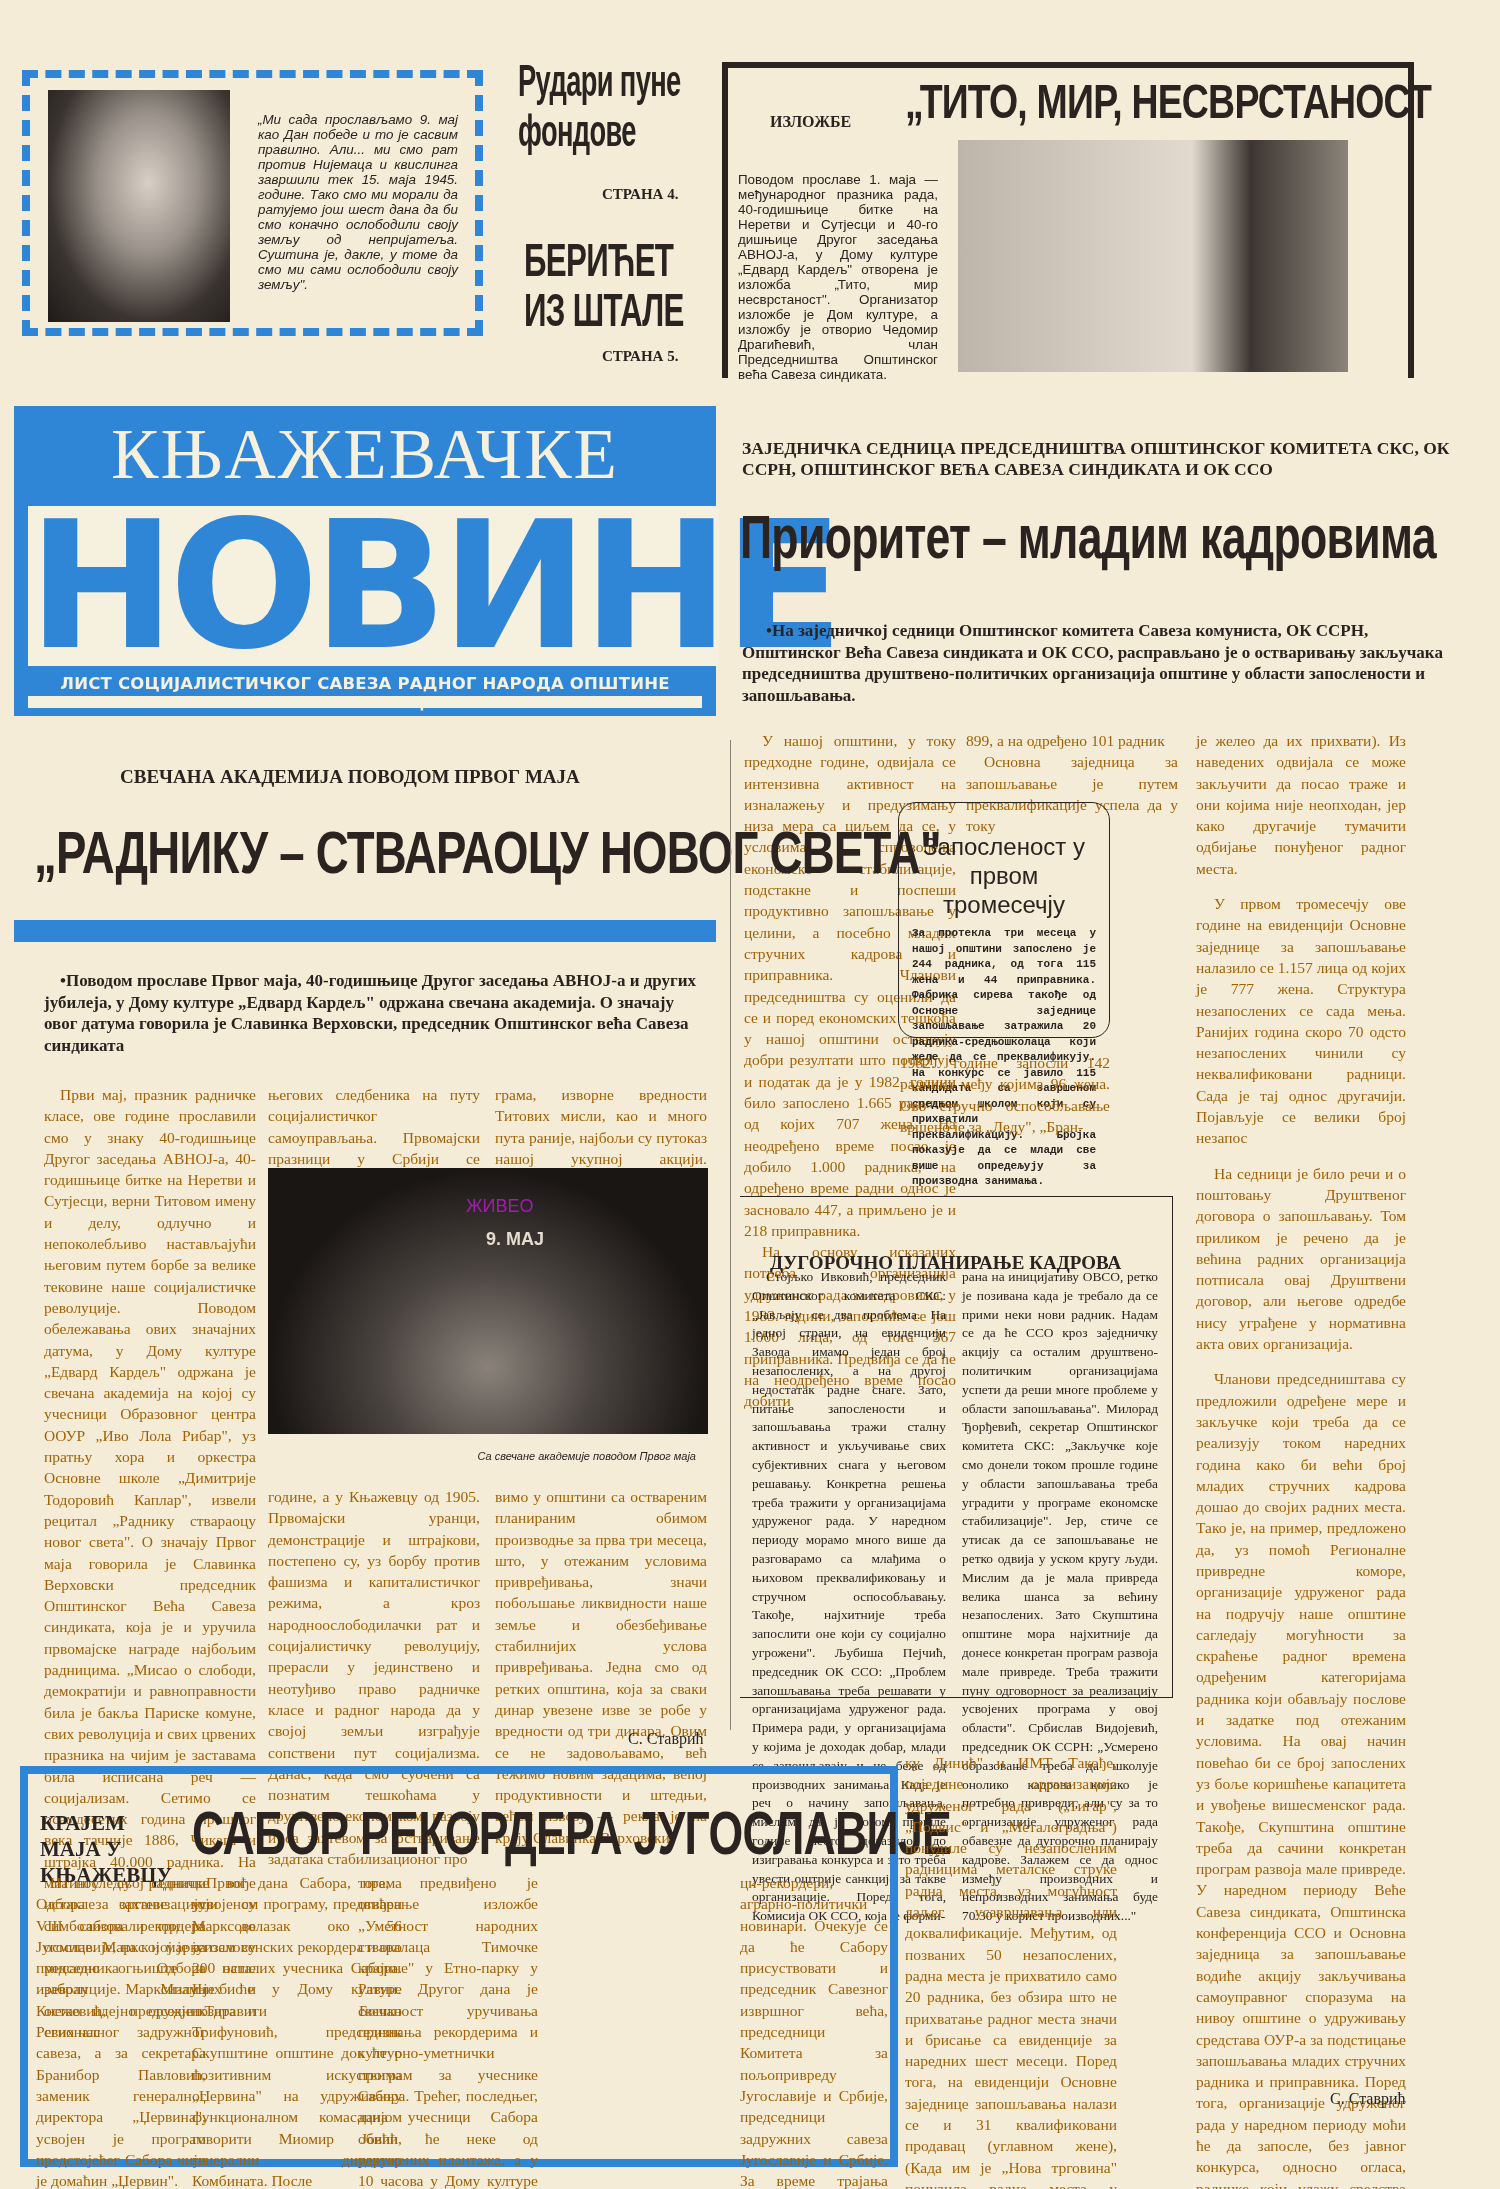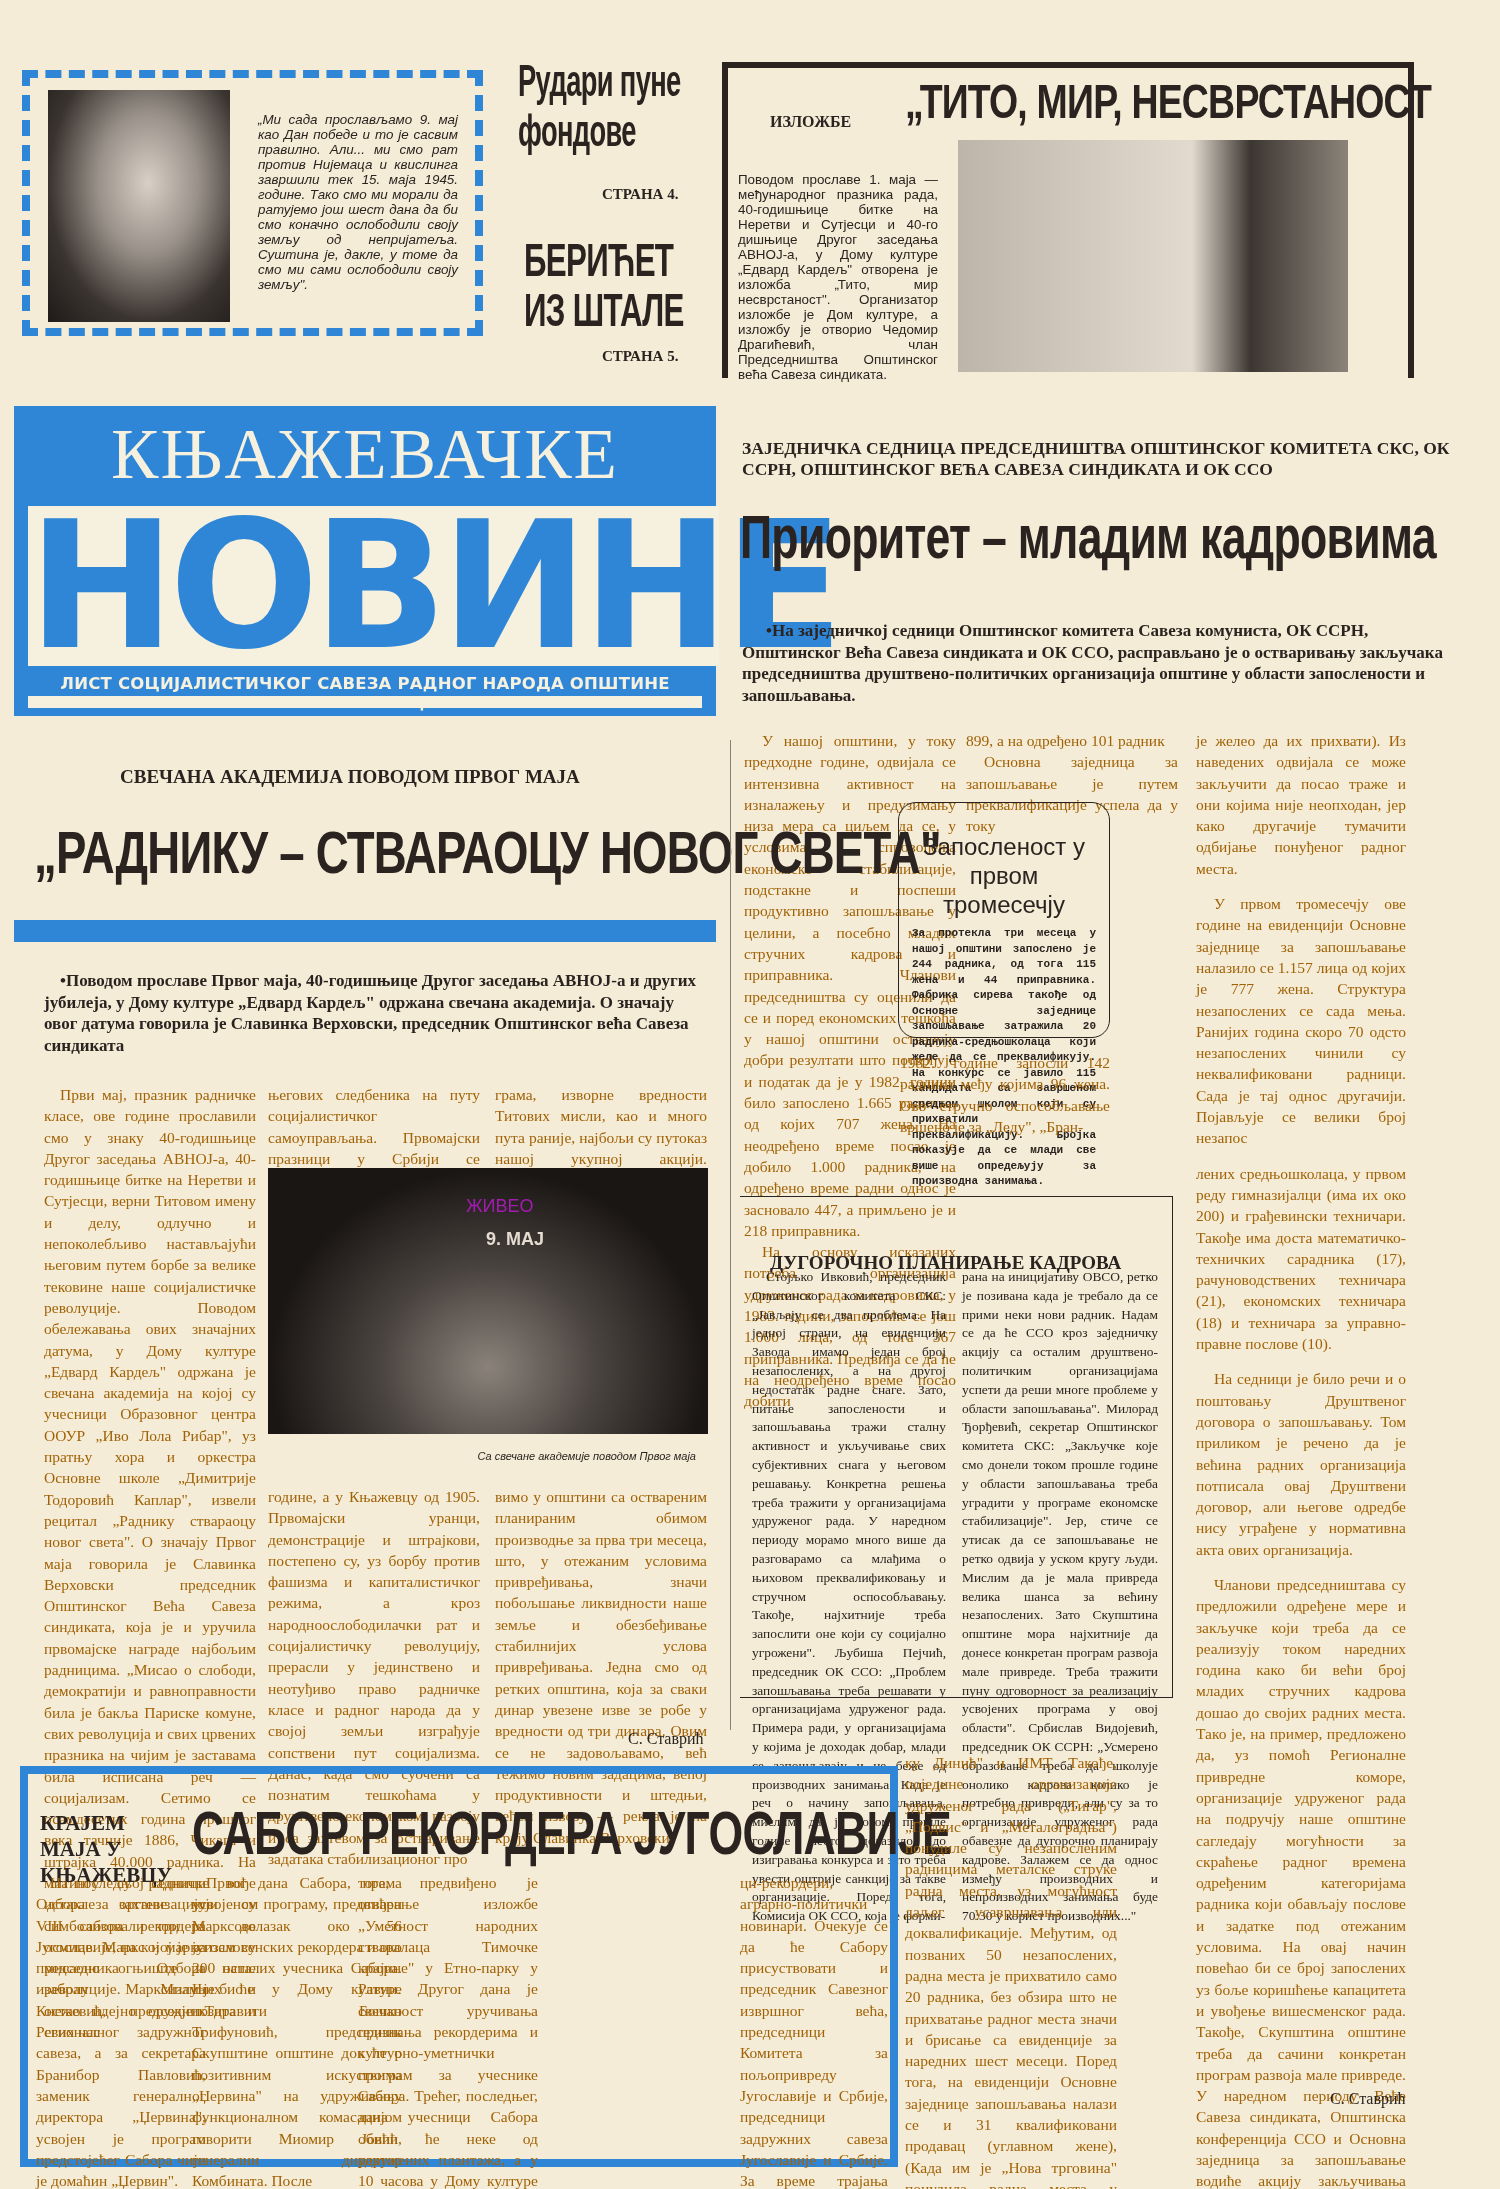"лених средњошколаца, у првом реду" p { html: <p>лених средњошколаца, у првом реду гимназијалци (има их око 200) и грађевински техничари. Такође има доста математичко-техничких сарадника (17), рачуноводствених техничара (21), економских техничара (18) и техничара за управно-правне послове (10).</p> -> none }
